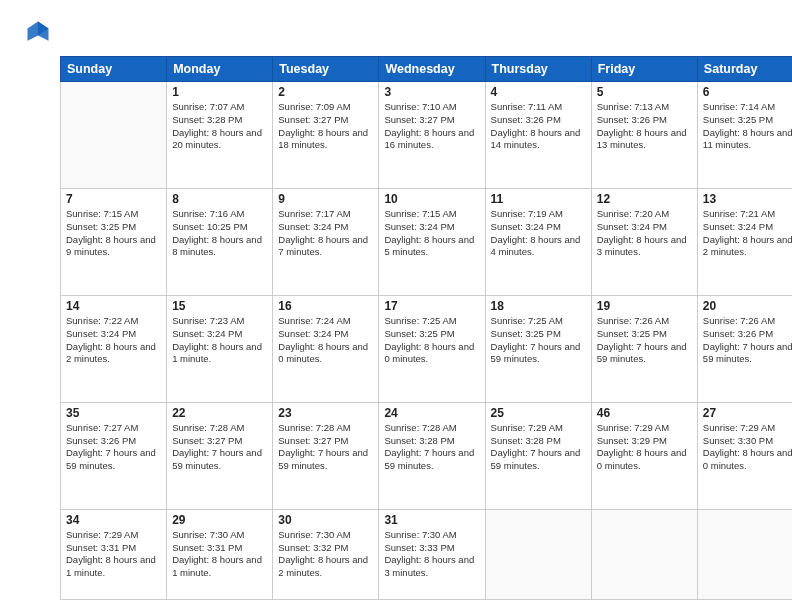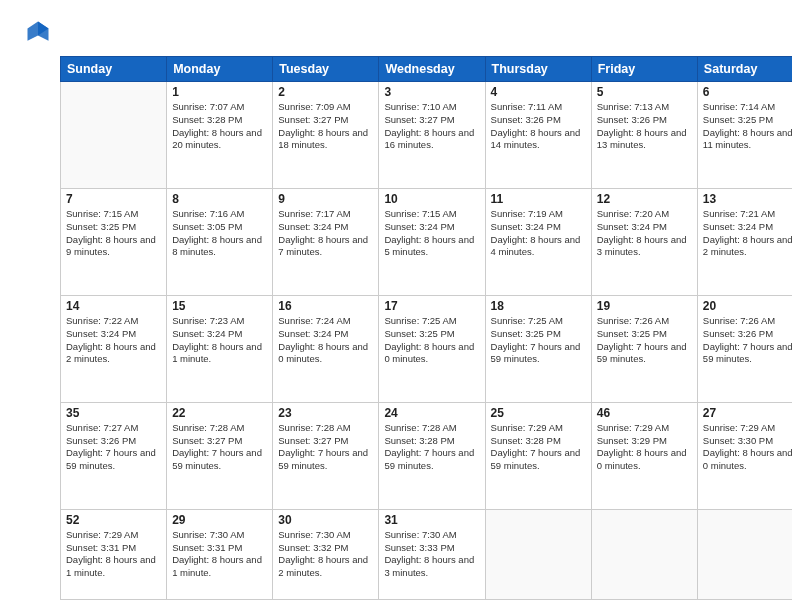"Sunrise: 7:16 AM Sunset: 3:05" div.day-info { text: 3:05 -> 10:25 }
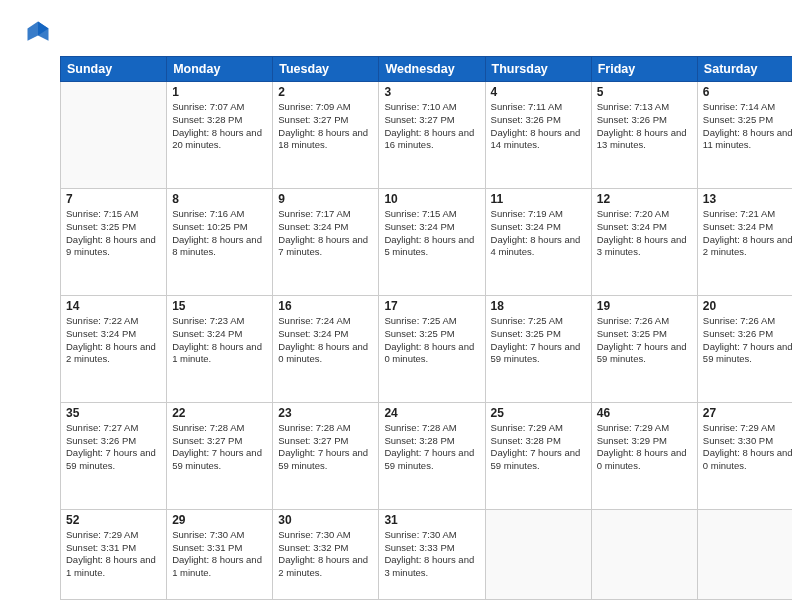"52" div.day-num { text: 52 -> 34 }
